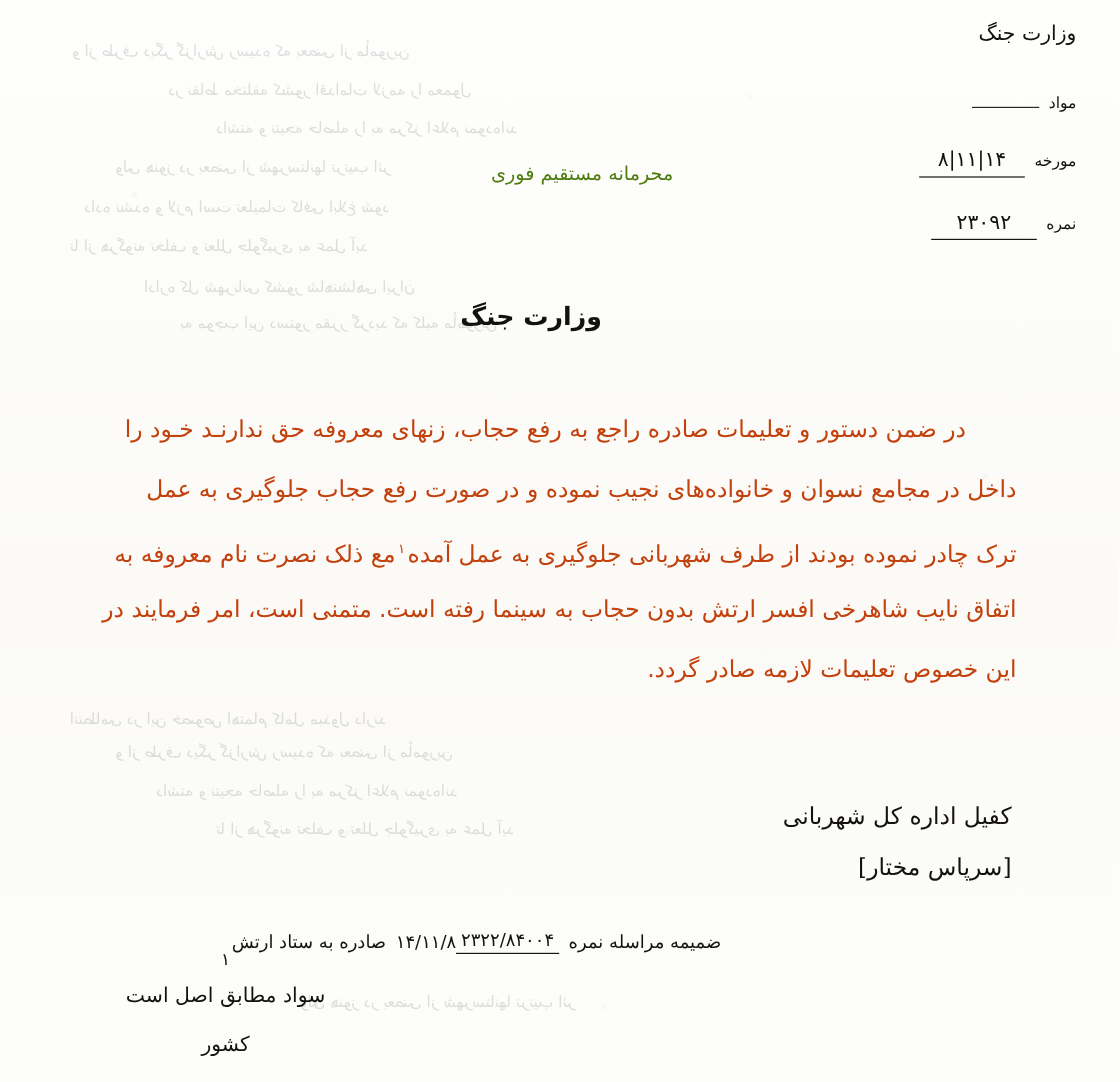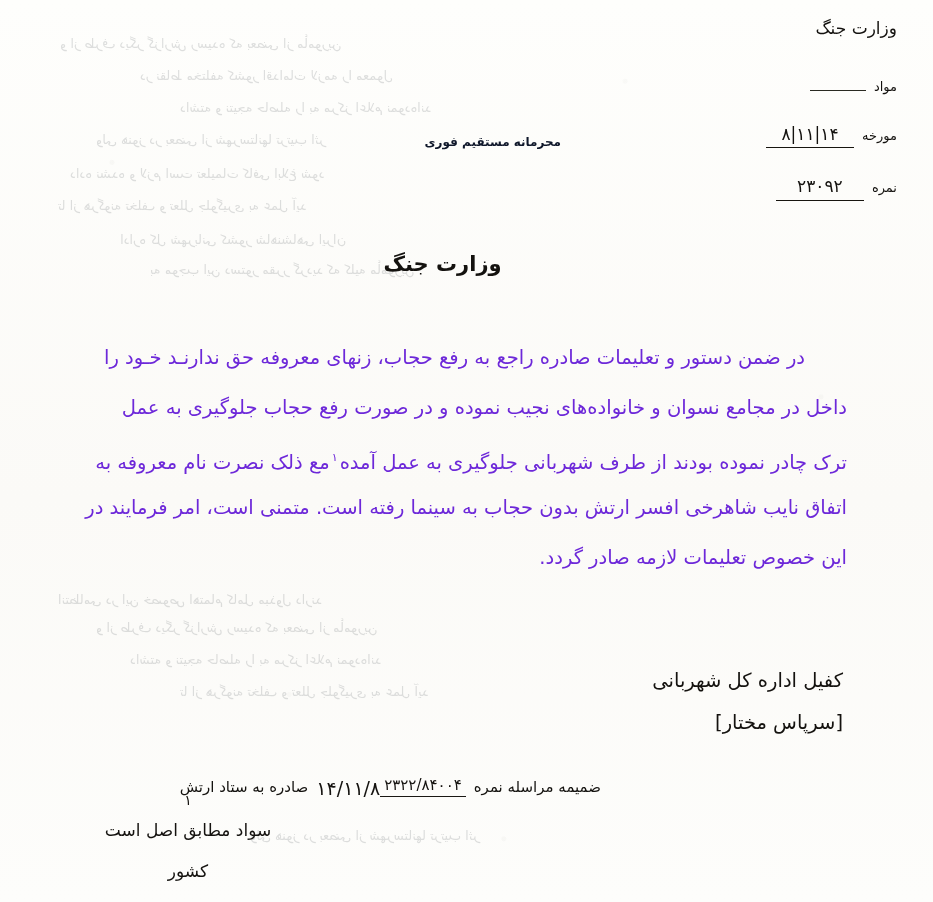"محرمانه مستقیم فوری" .classification { color: #0f172a -> #4d7c0f; font-size: 12px -> 16px; font-weight: bold -> none }
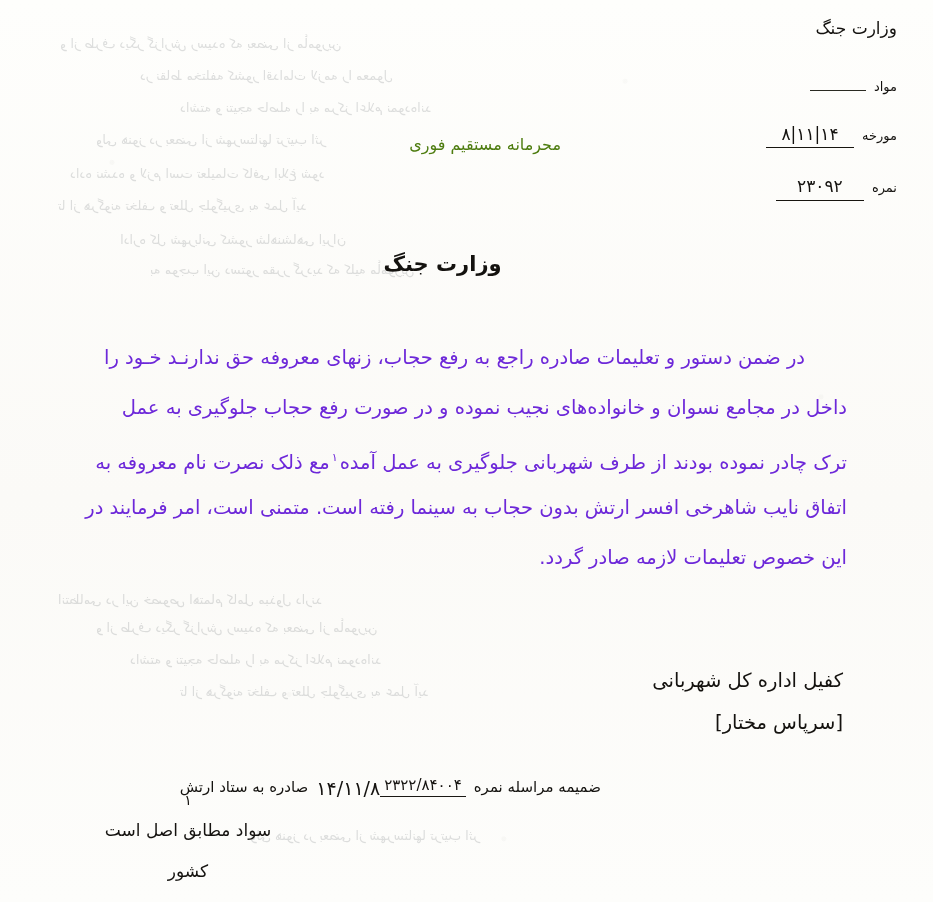"در ضمن دستور و تعلیمات" .body-line { color: #6d28d9 -> #c2410c }
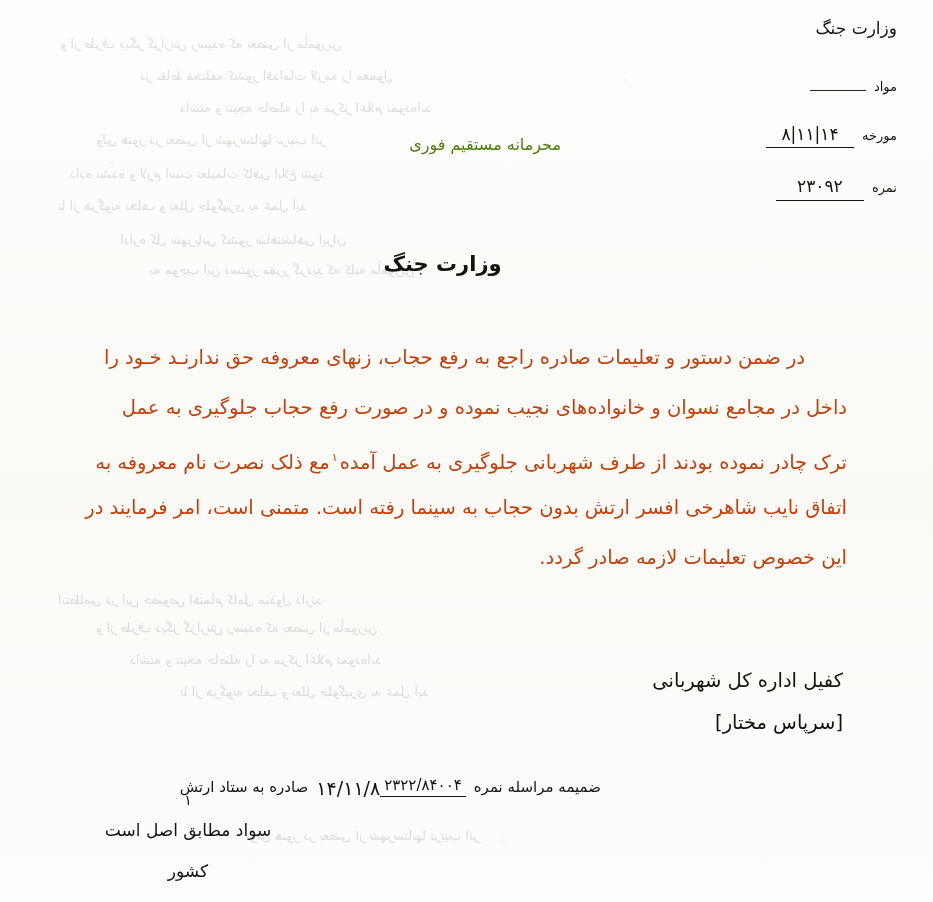"۱۴/۱۱/۸" .fn-den { font-size: 19px -> 15px }
